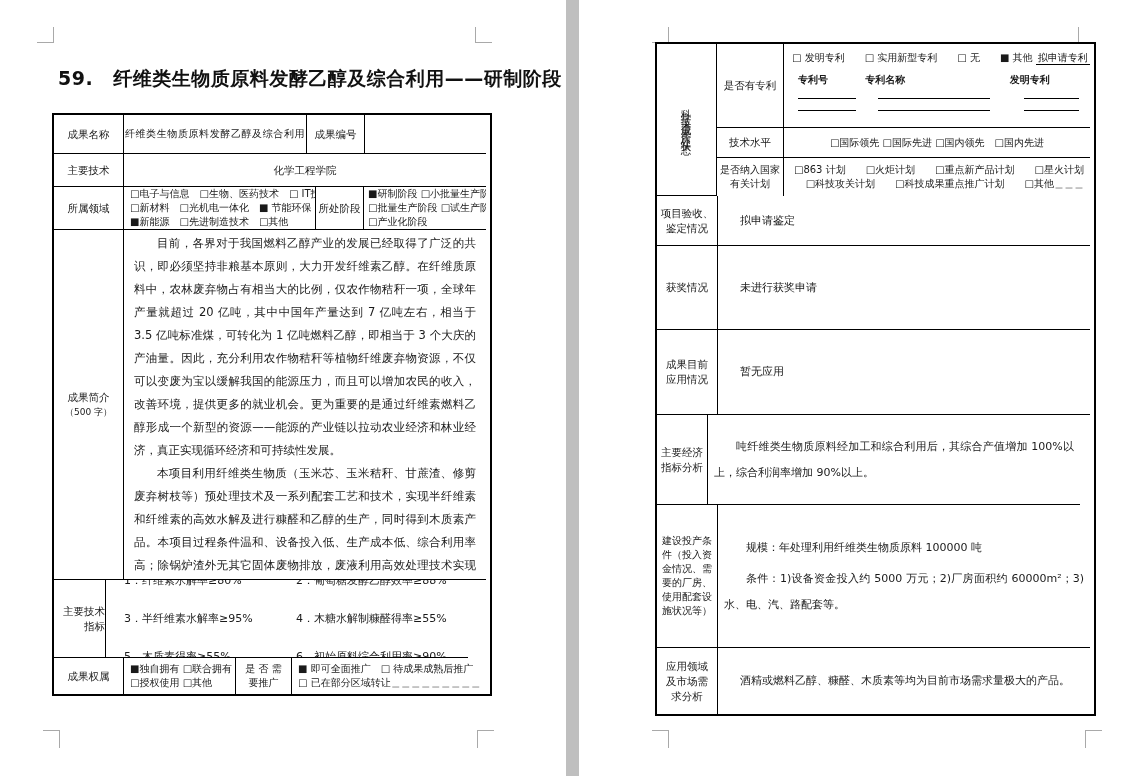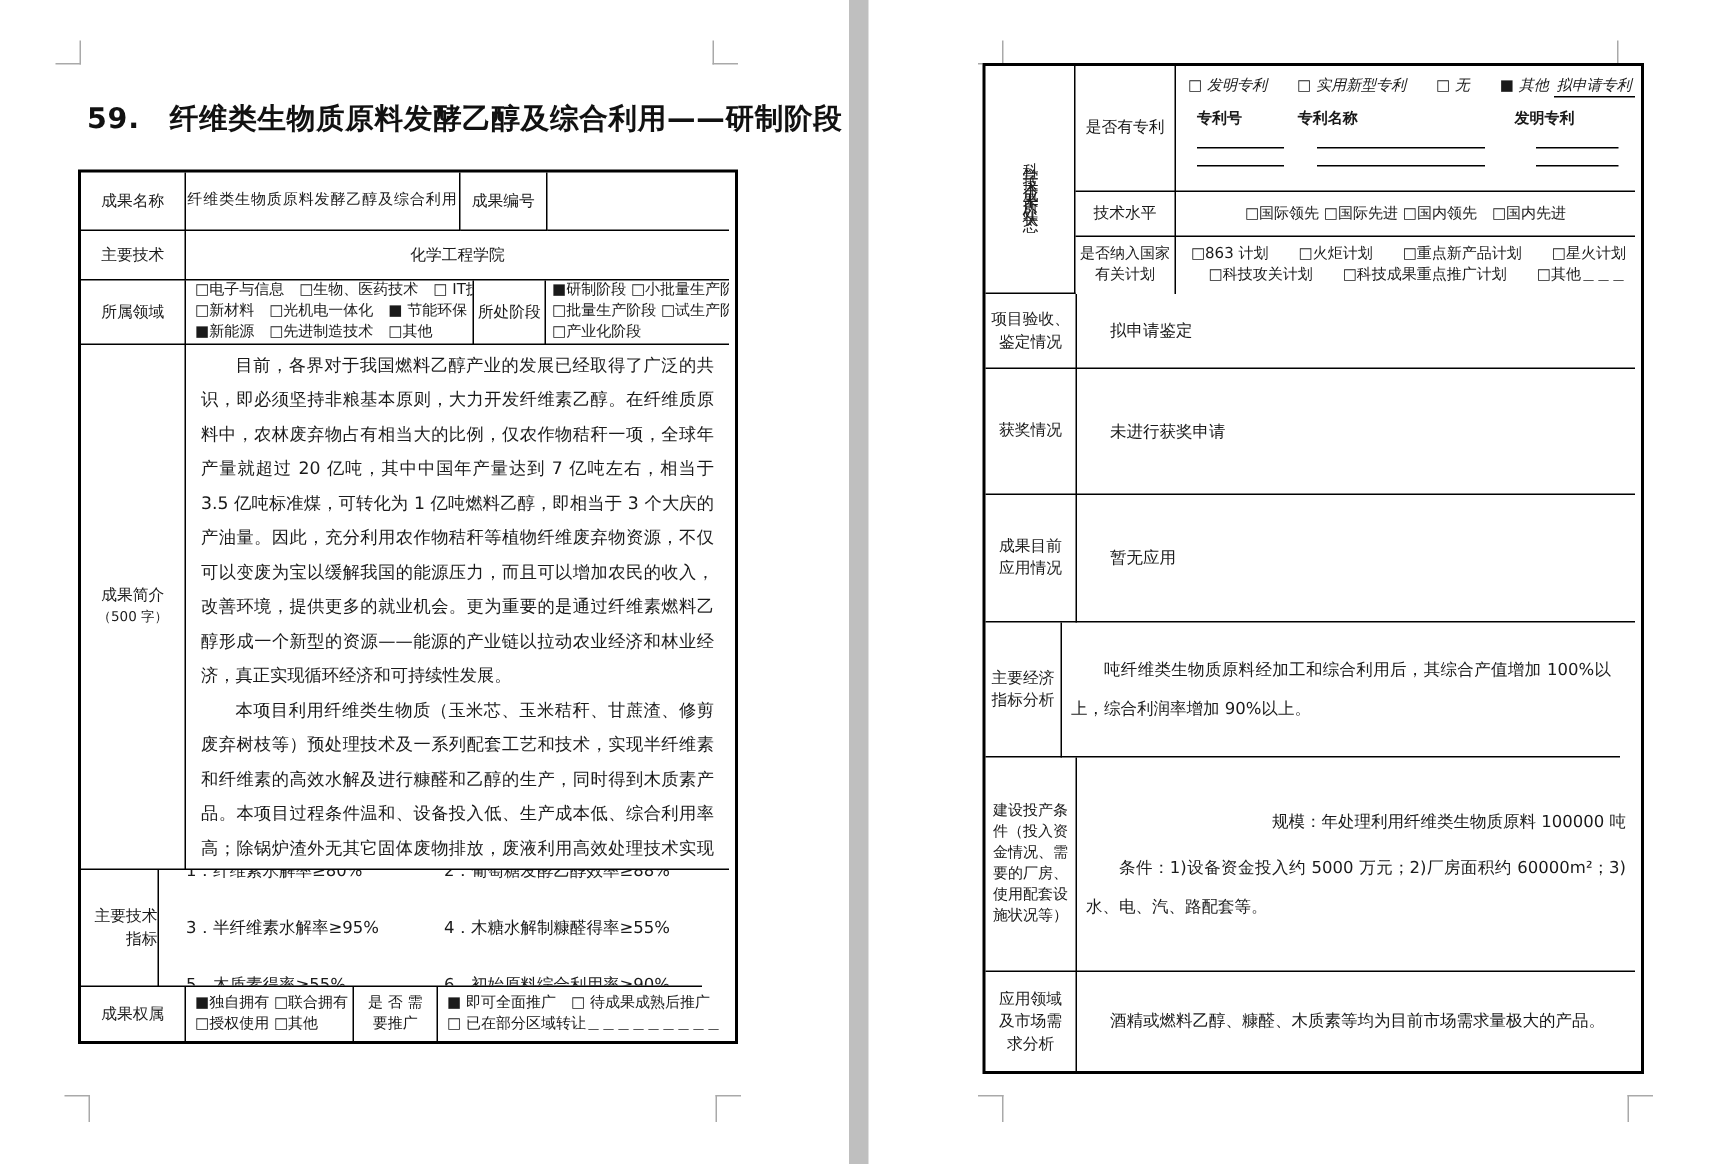"□ 发明专利 □ 实用新型专利 □" div.nw { font-style: italic -> none }
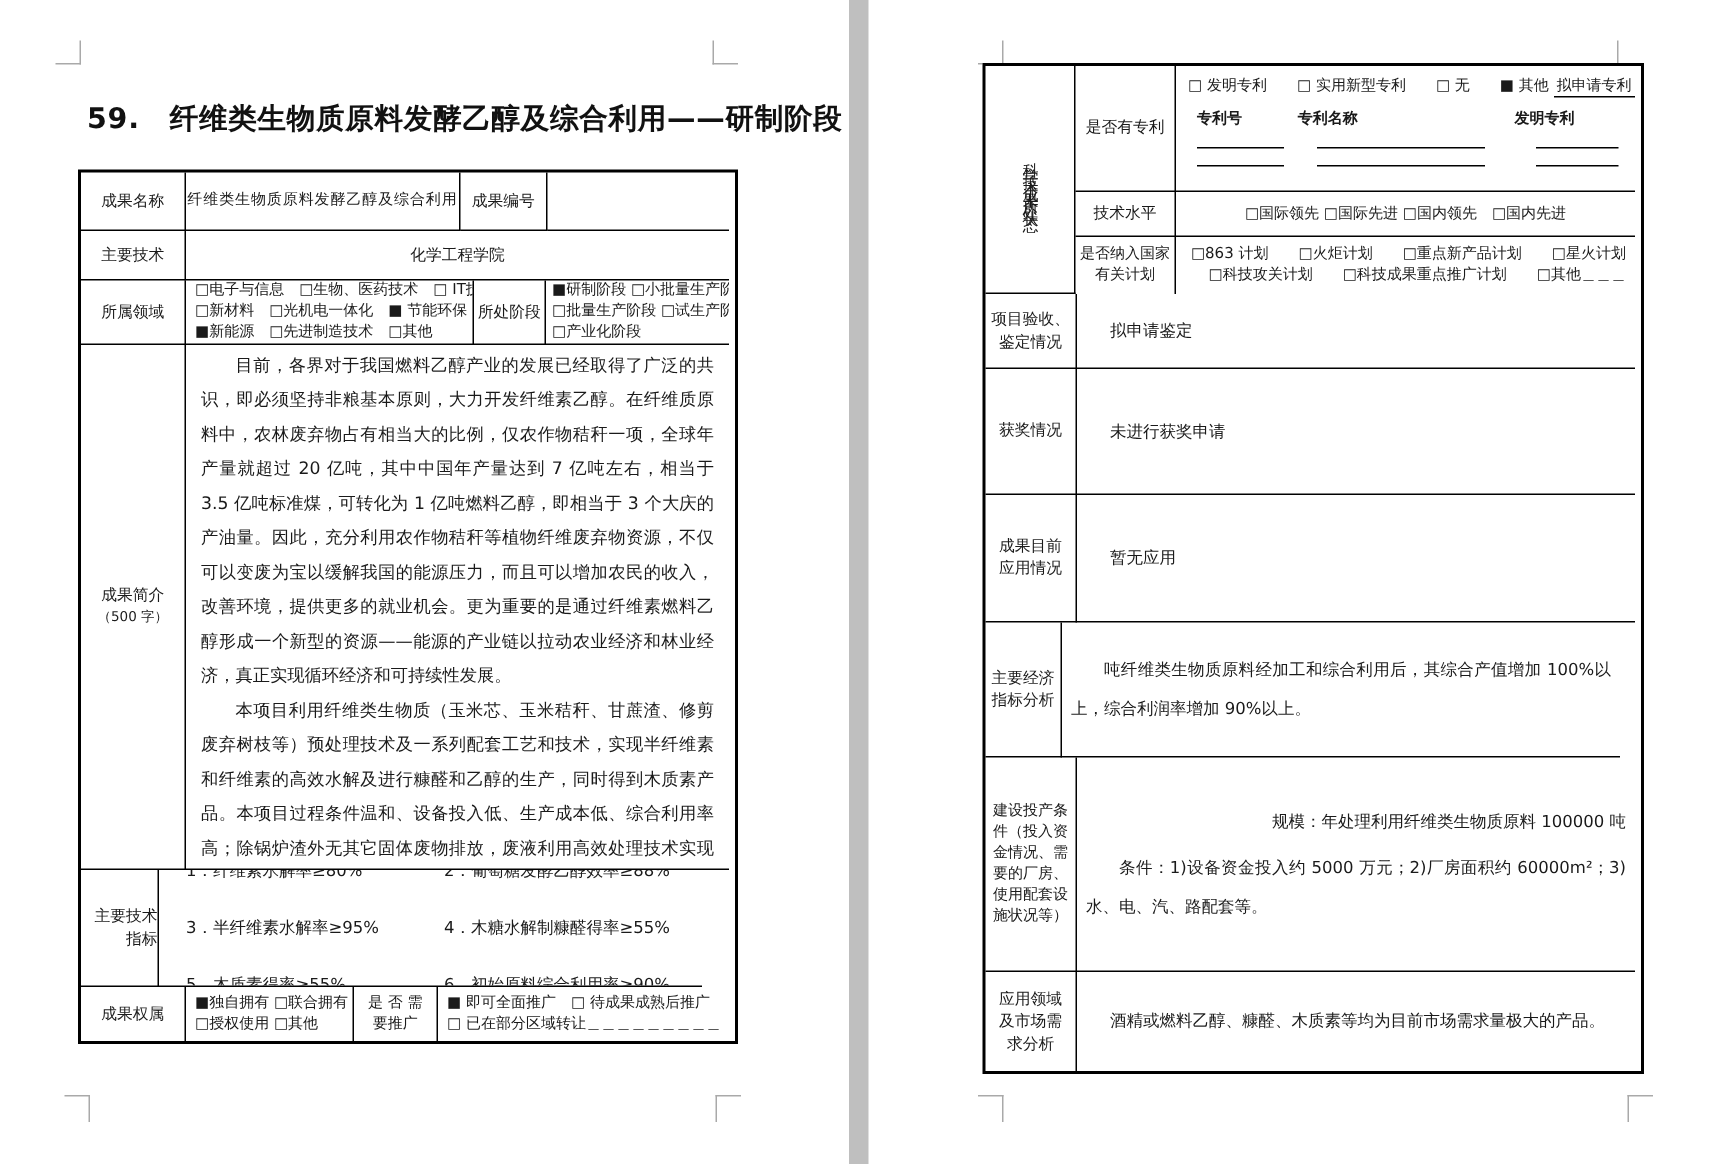"规模：年处理利用纤维类生物质原料 100000 吨" div.fcell { align-items: flex-end -> none }
